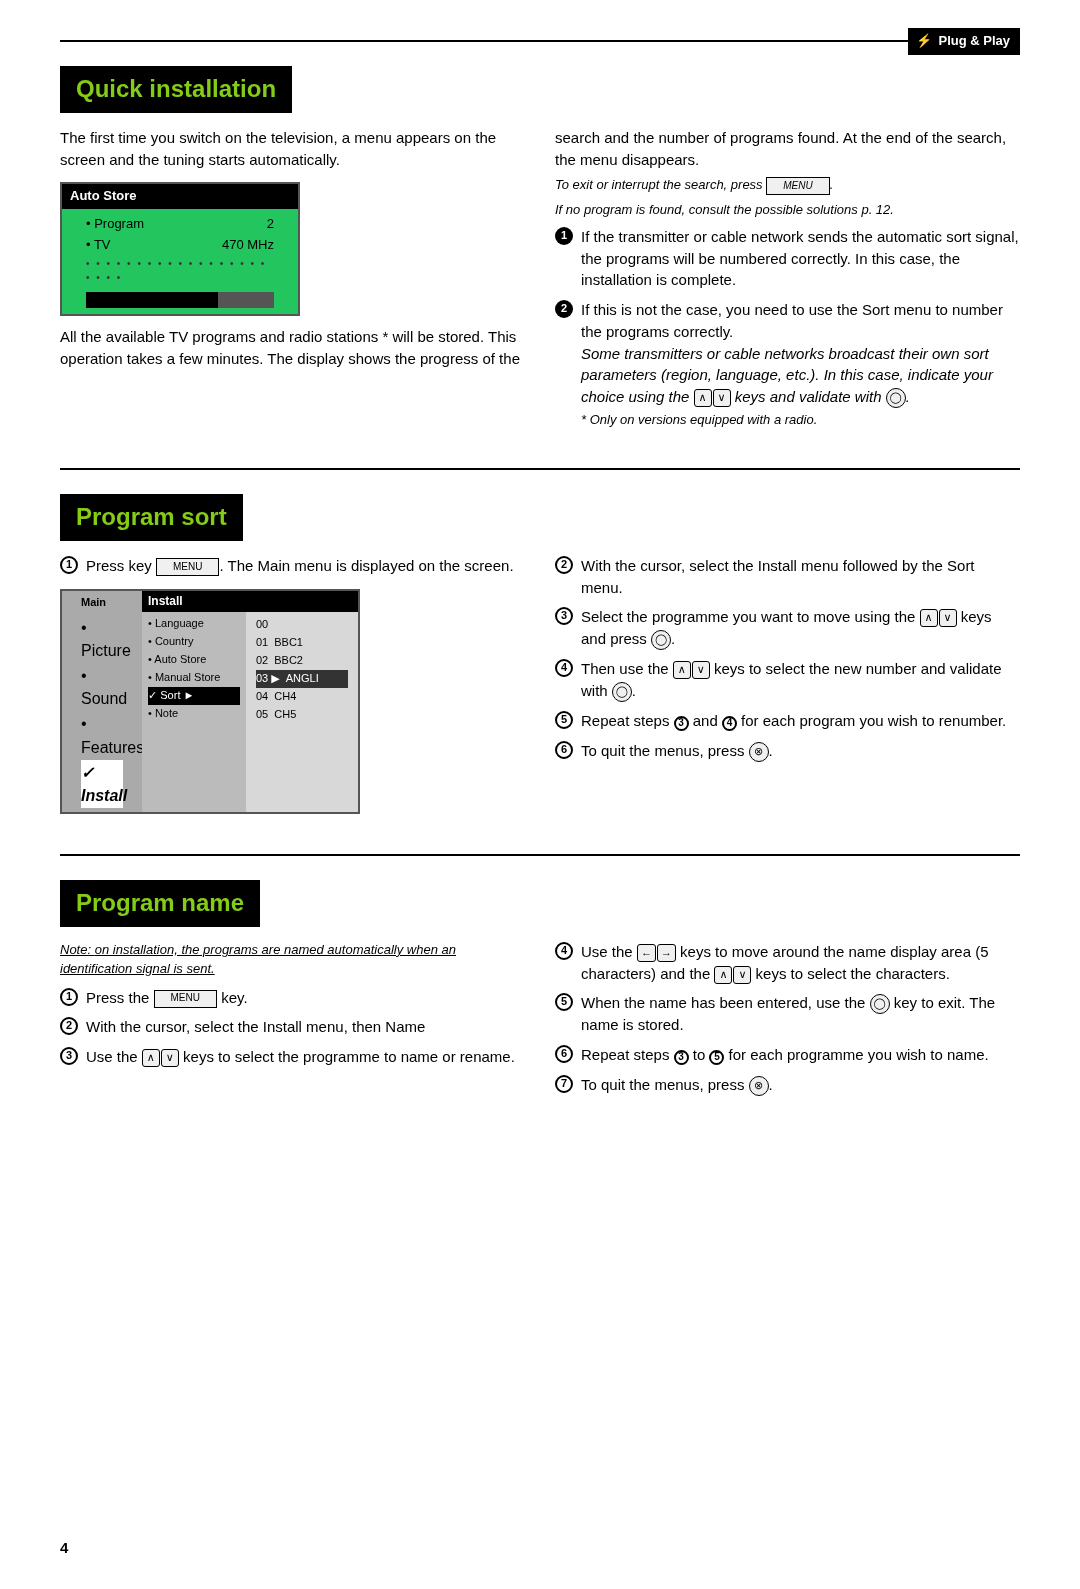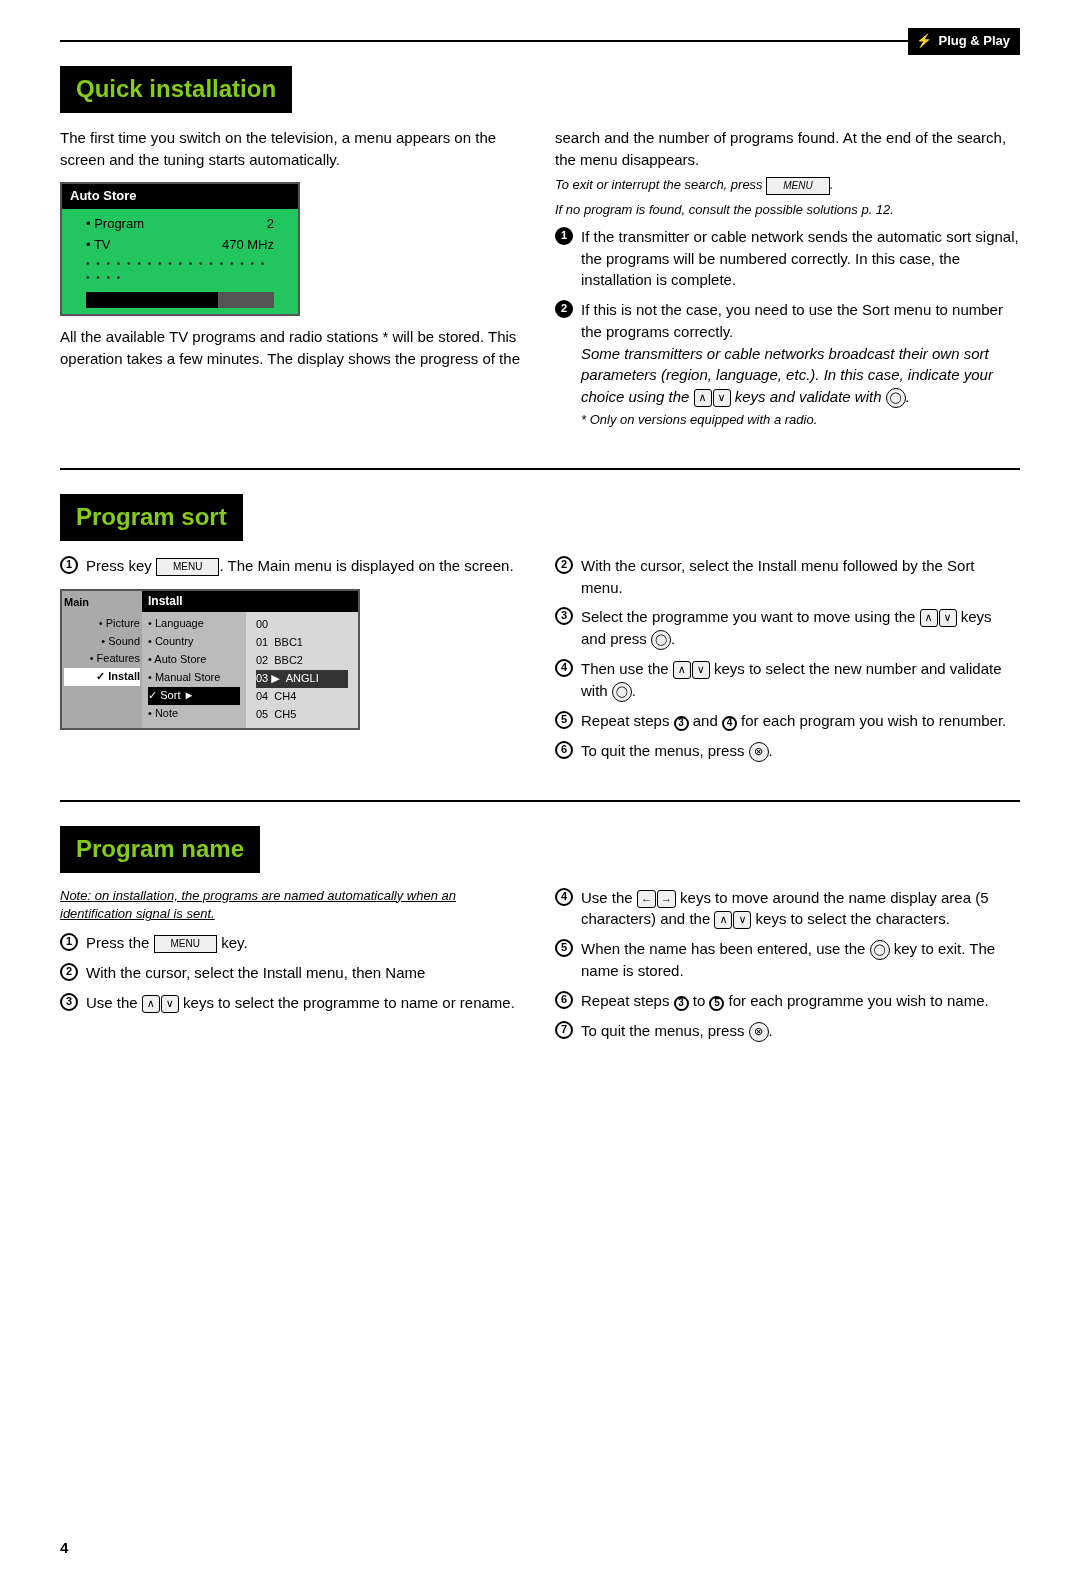"Main" .menu-left-col { padding: 4px 2px -> 4px 19px }
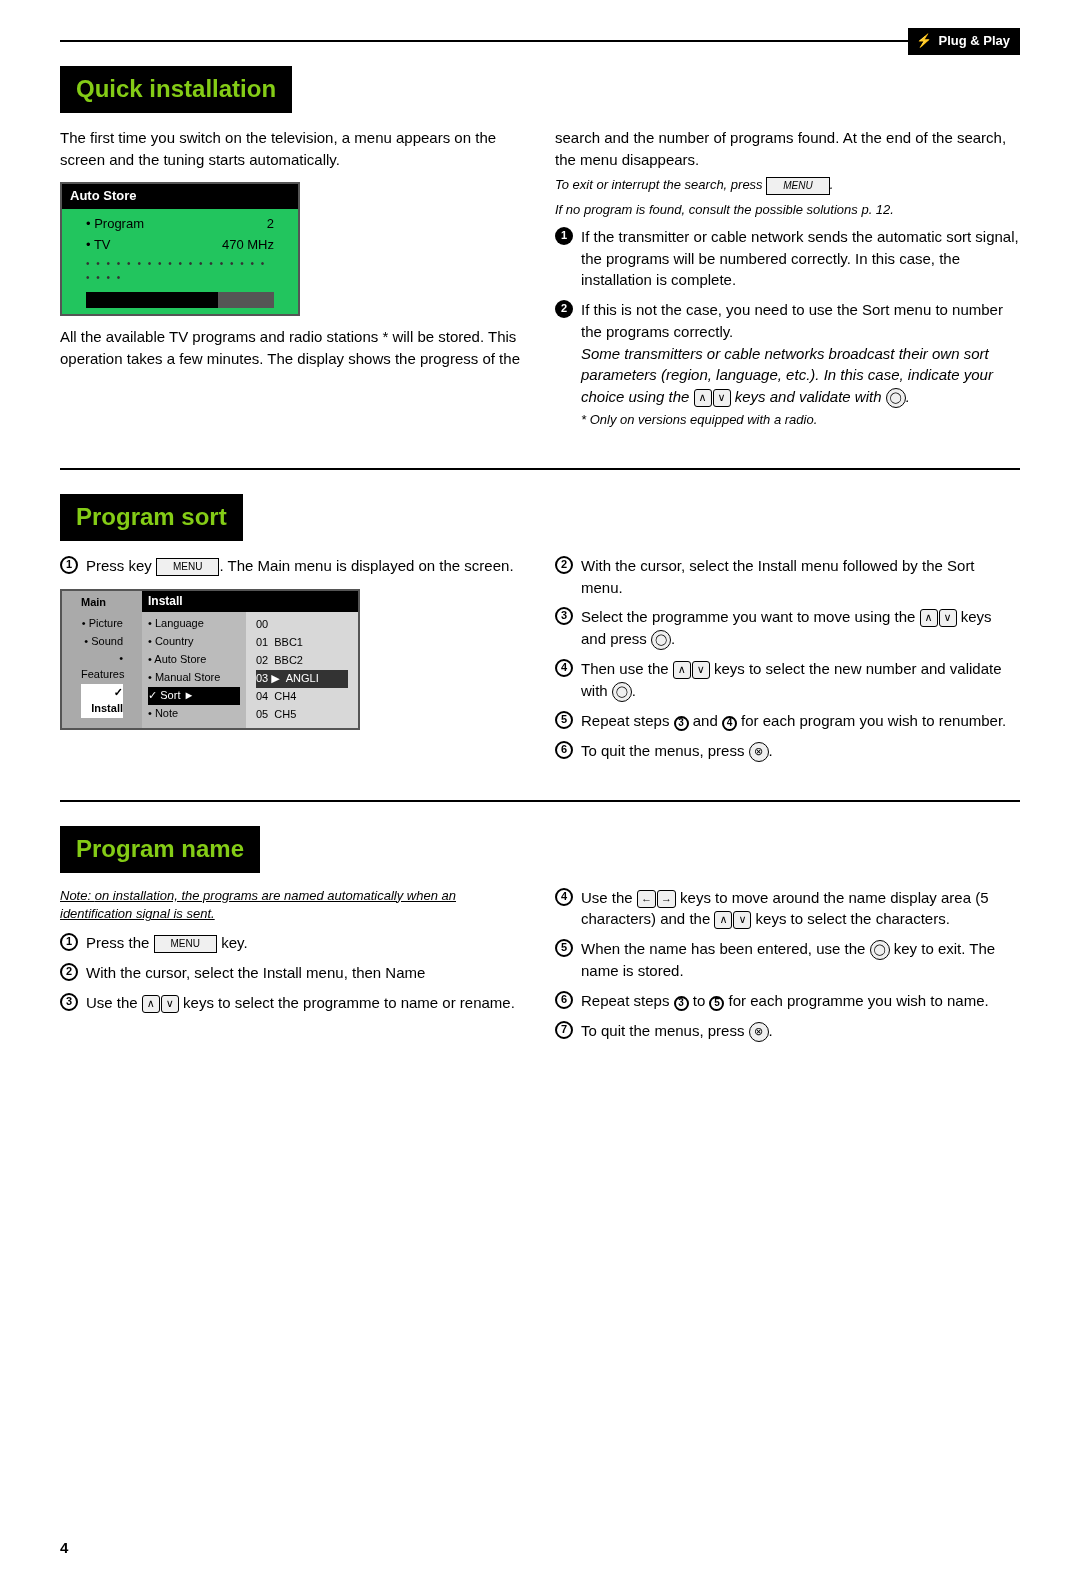"• Picture" .menu-left-col .menu-item { font-size: 11px -> 16px; text-align: right -> none }
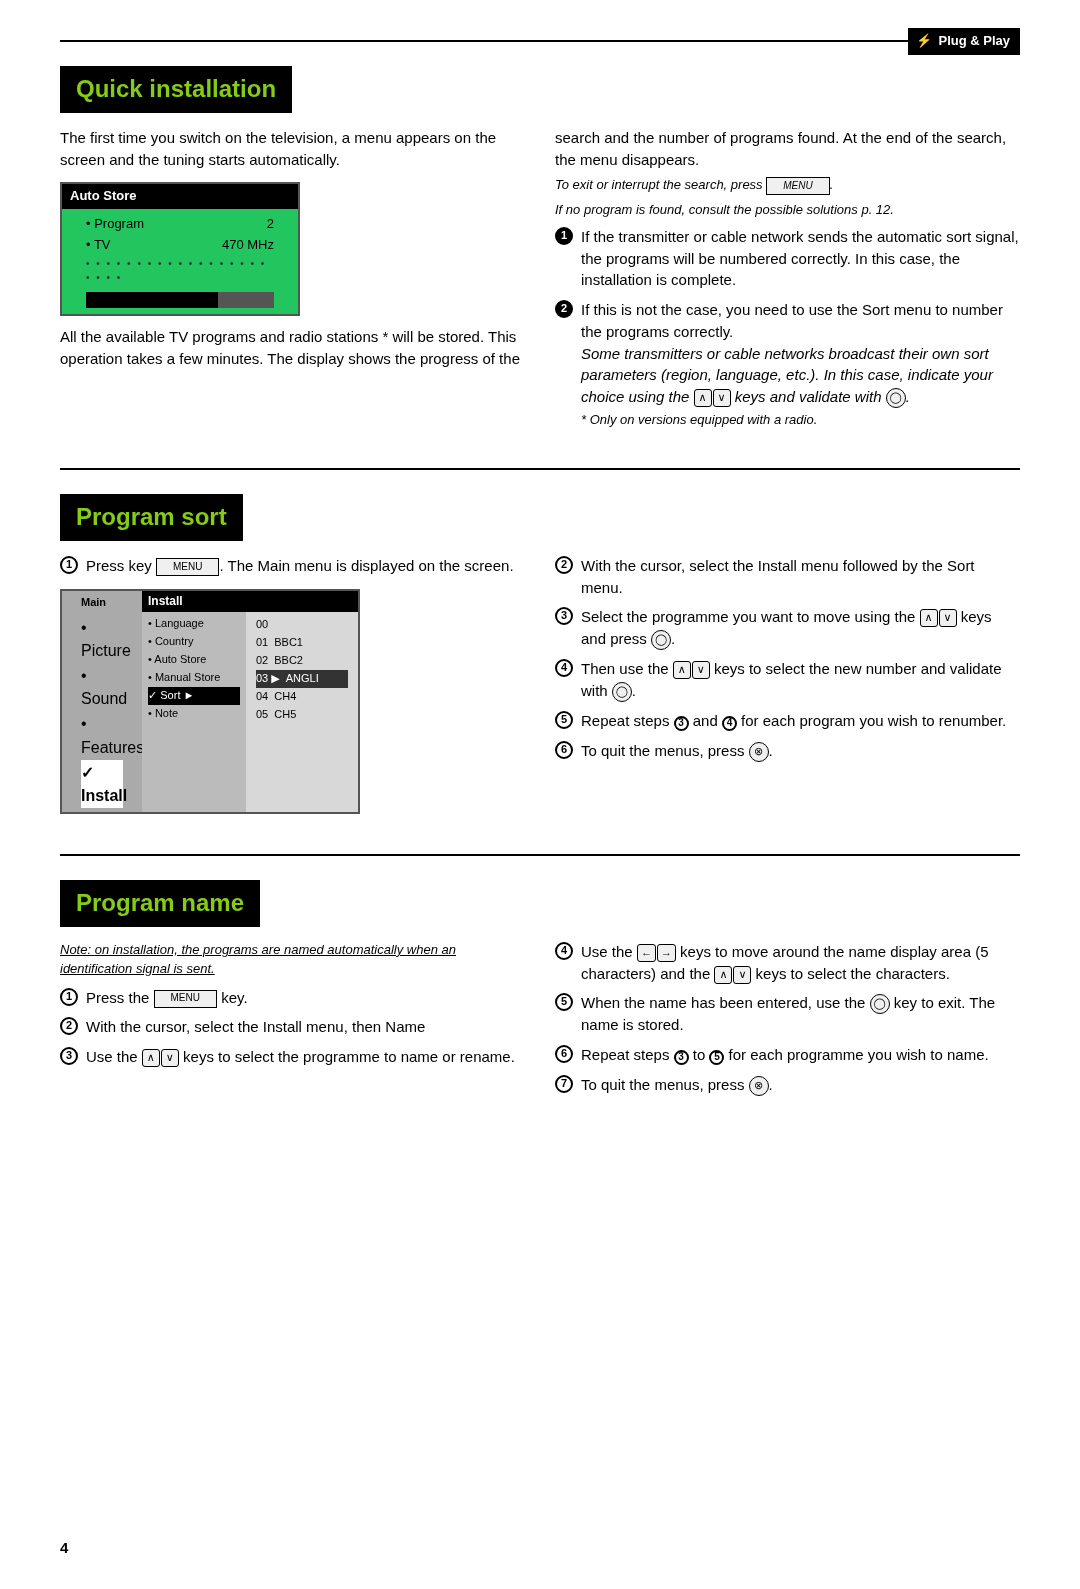"✓ Install" .menu-left-col .menu-item.active { font-style: none -> italic }
